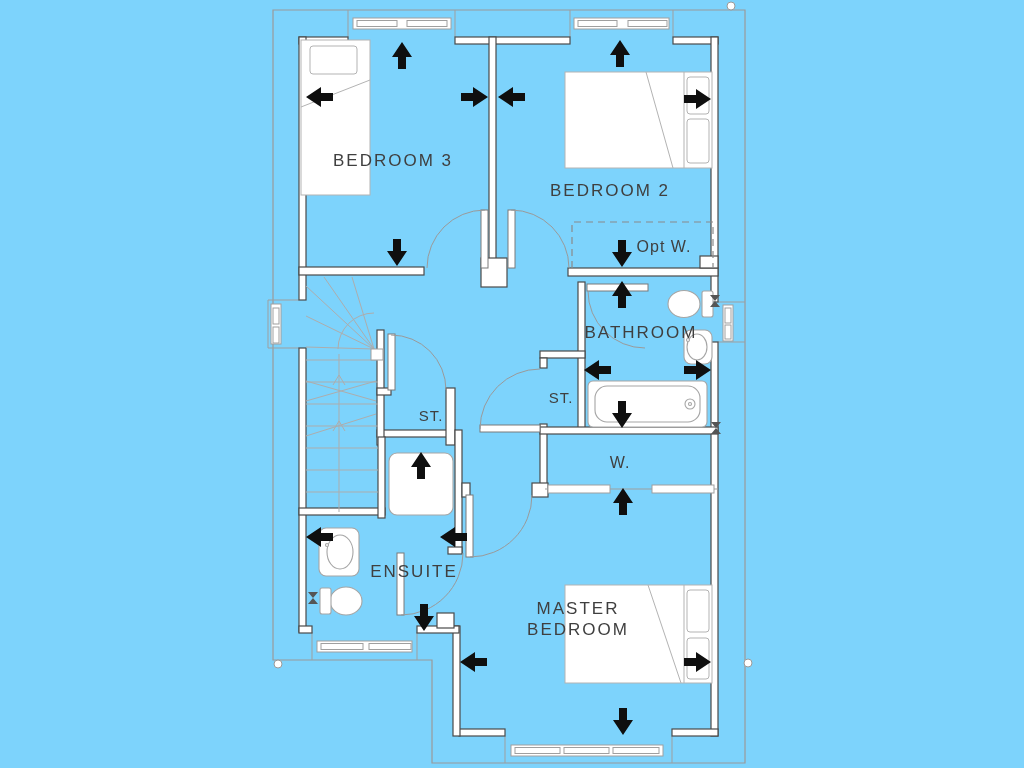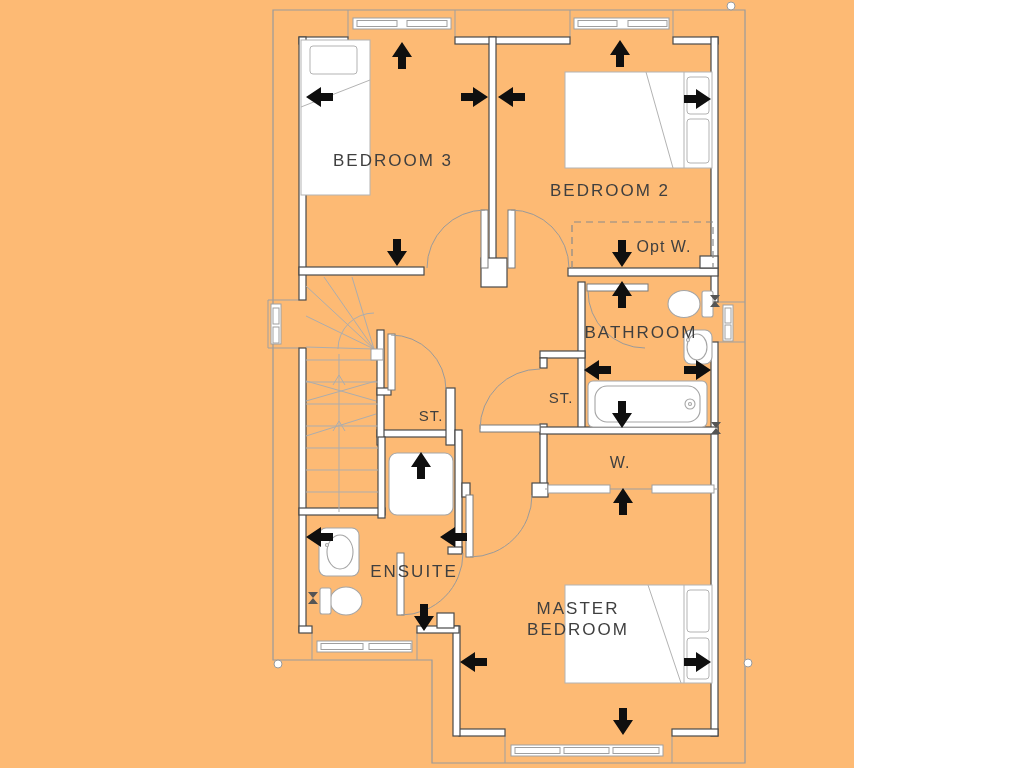"BEDROOM 3" #canvas { background: #fdba74 -> #7dd3fc; width: 854px -> 1024px }
